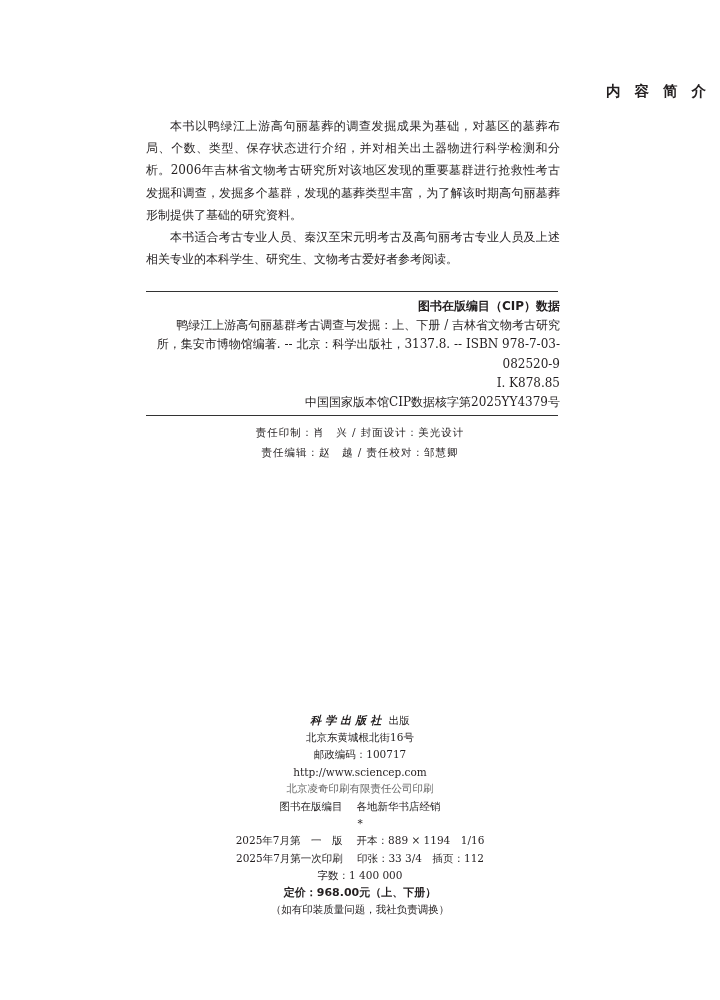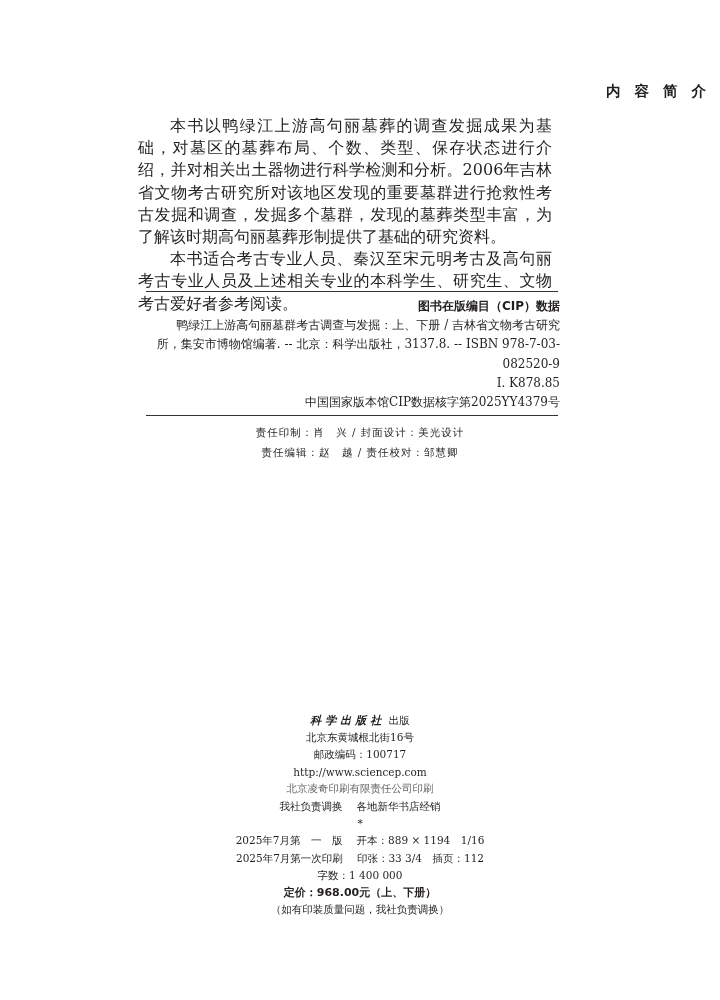"本书以鸭绿江上游高句丽墓葬的调查发掘成果为基础，对墓区的墓葬布局、个数、类型、保" .para { font-size: 16px -> 12px; left: 138px -> 146px }
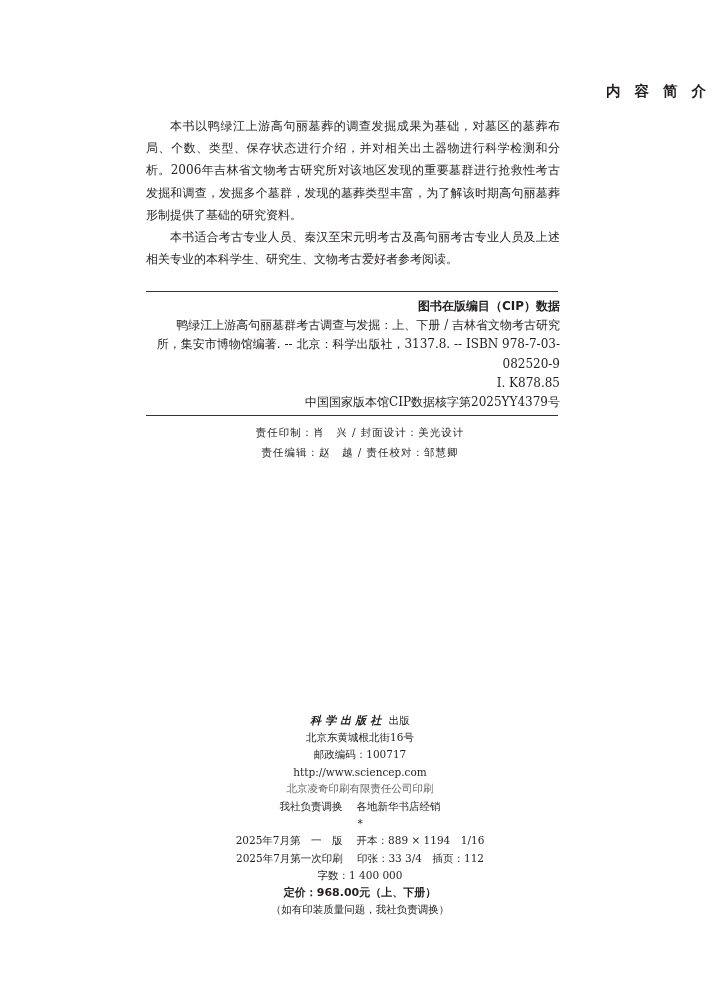"我社负责调换" span { text: 我社负责调换 -> 图书在版编目 }
